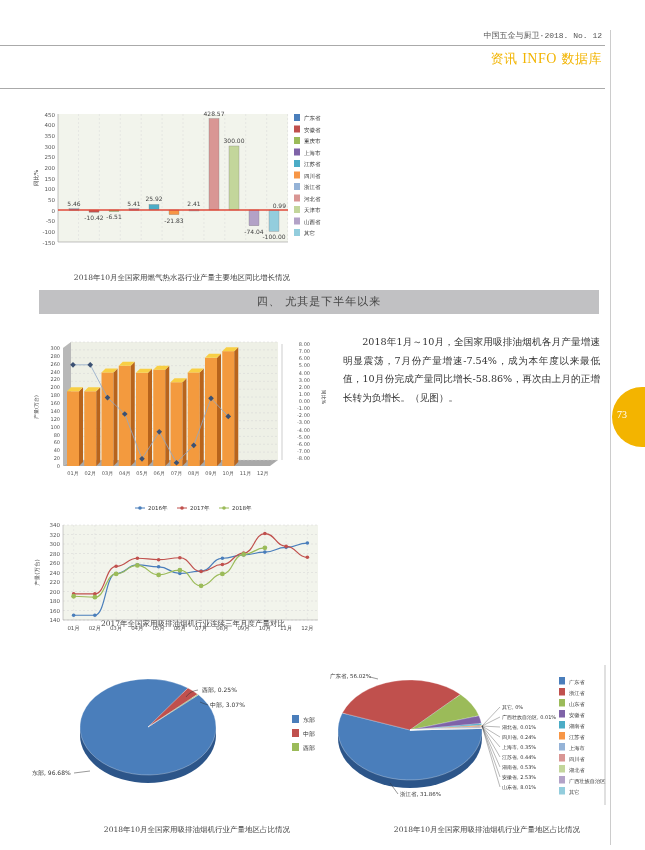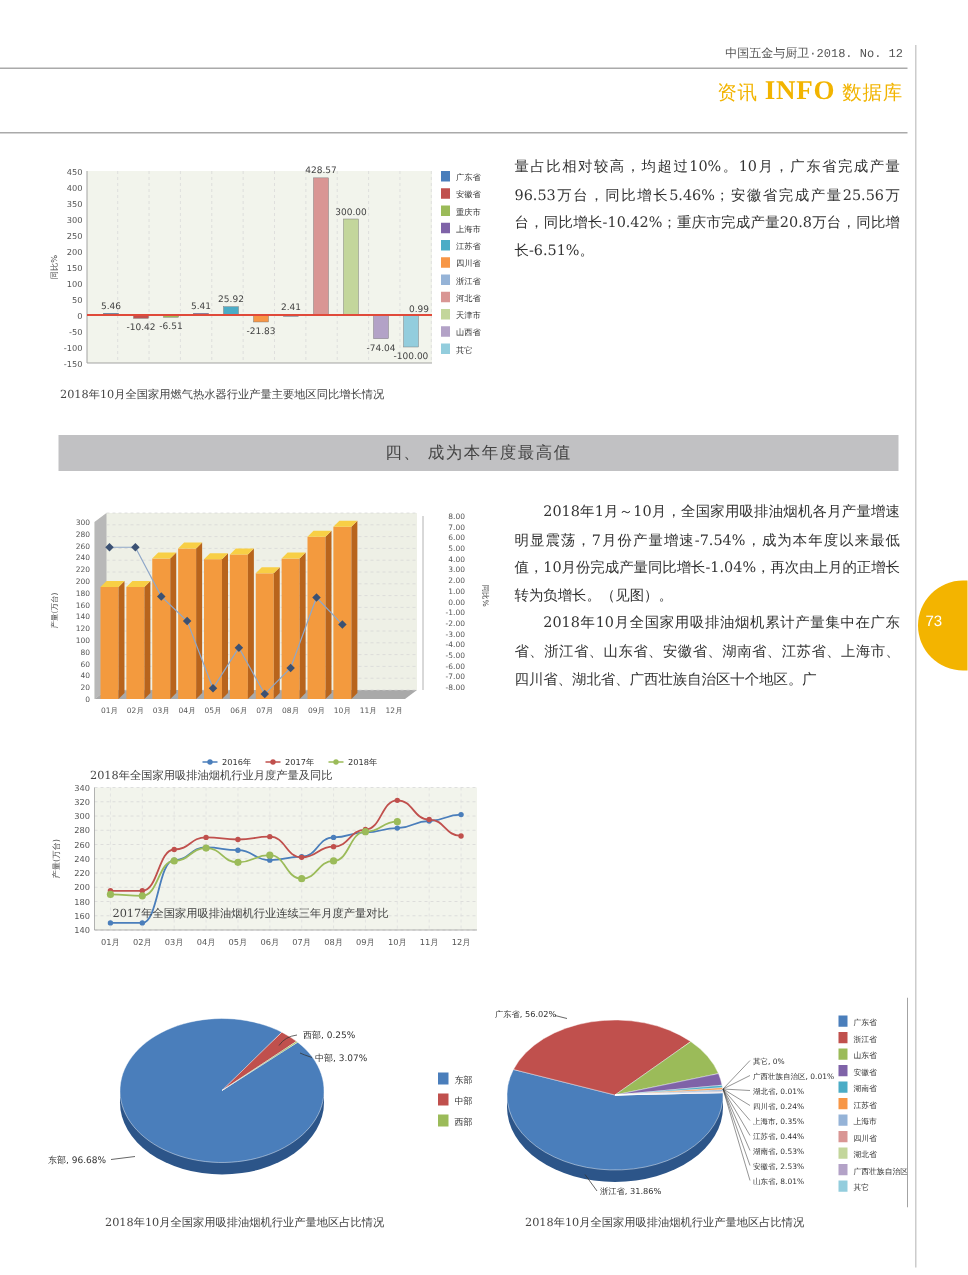"INFO" .hdr-title b { font-size: 18px -> 14px; font-weight: bold -> normal }
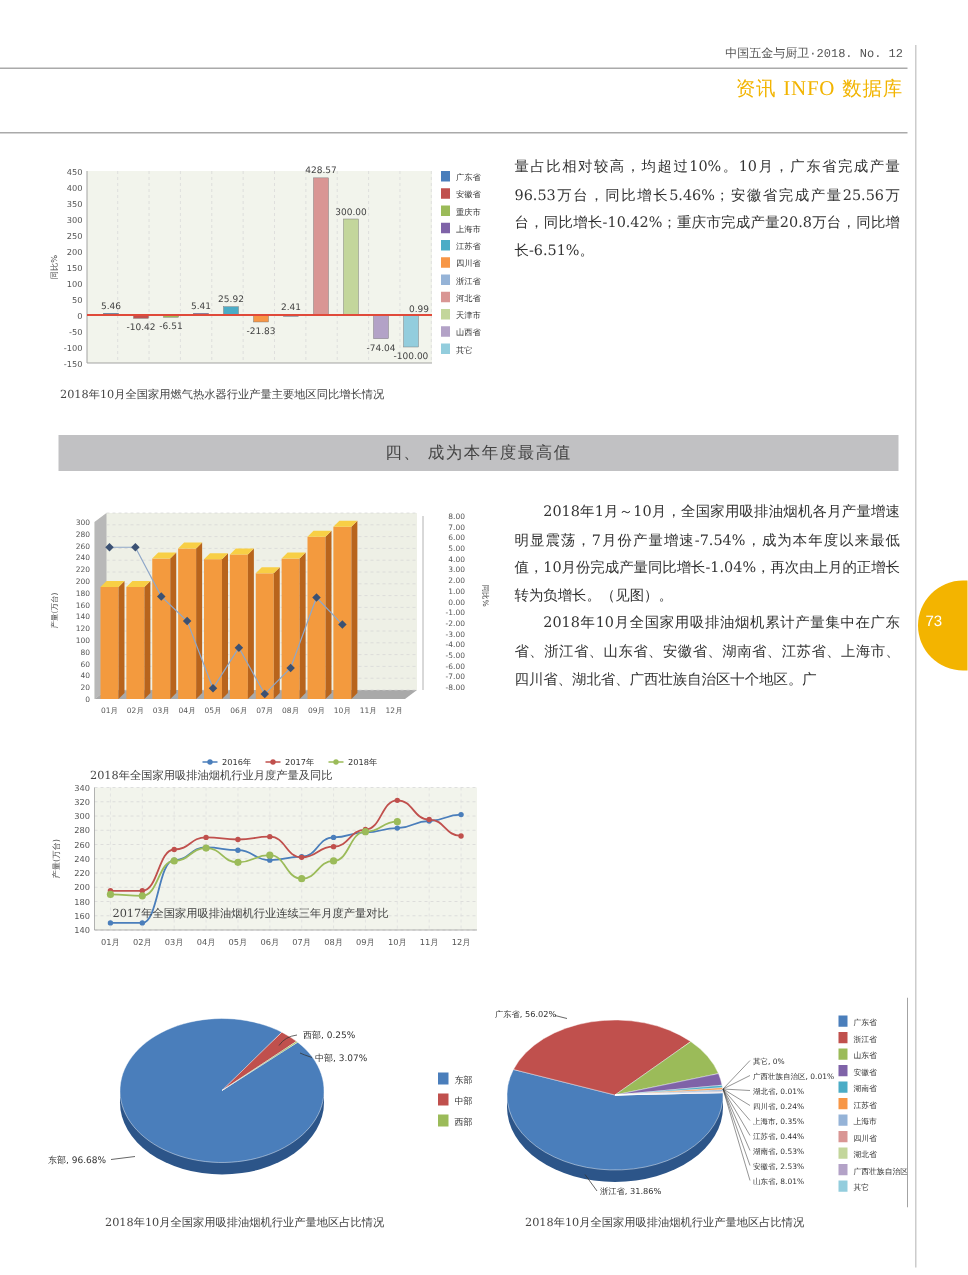"量占比相对较高，均超过10%。10月，广东省完成产量96.53万台，同比增长5." p.noind { html: <p>量占比相对较高，均超过10%。10月，广东省完成产量96.53万台，同比增长5.46%；安徽省完成产量25.56万台，同比增长-10.42%；重庆市完成产量20.8万台，同比增长-6.51%。</p> -> none }
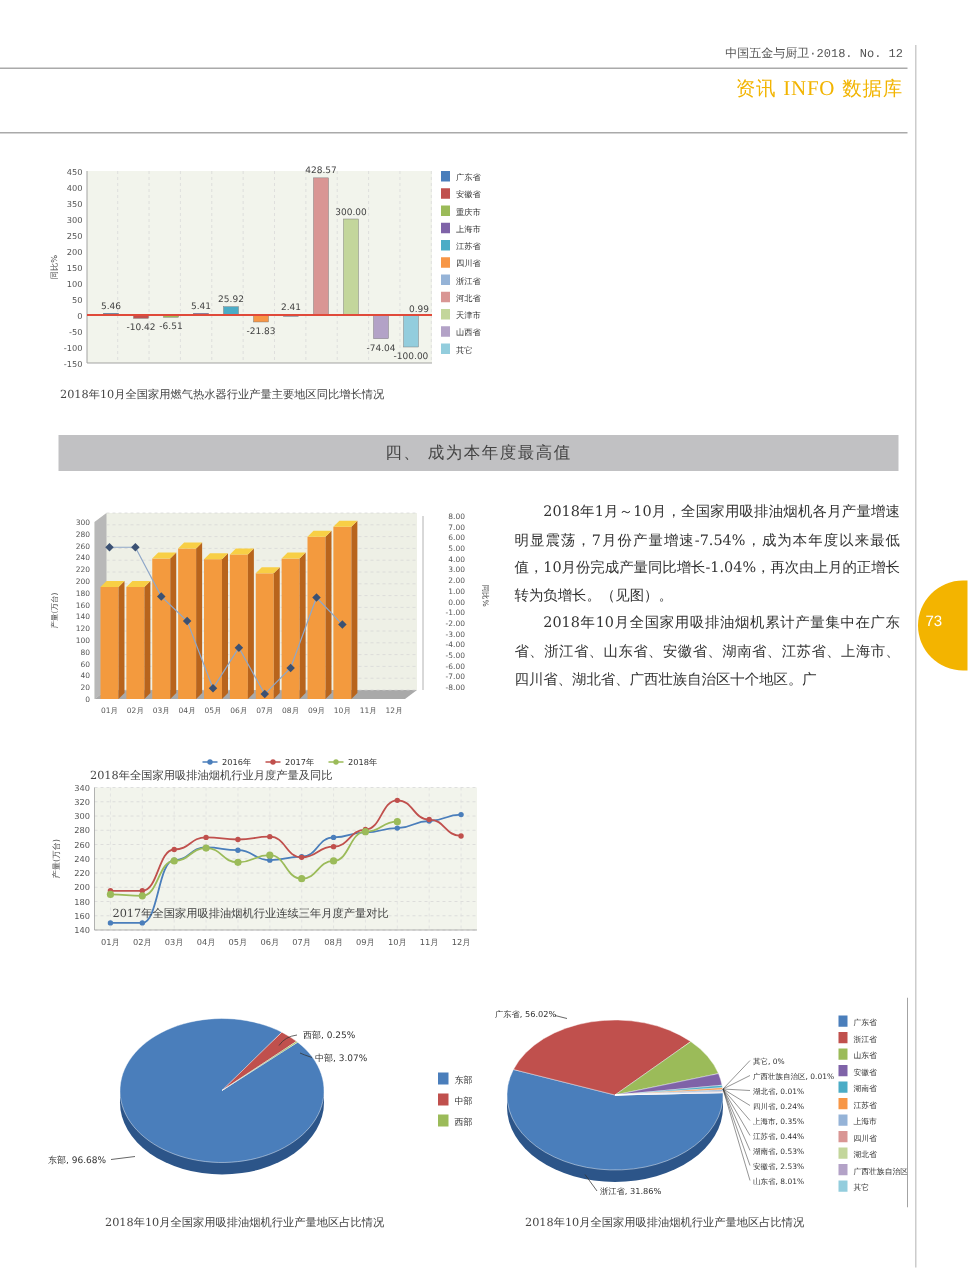"2018年10月全国家用燃气热水器行业产量主要地区同比增长情况" .caption { margin-top: none -> 15px; text-align: left -> right }
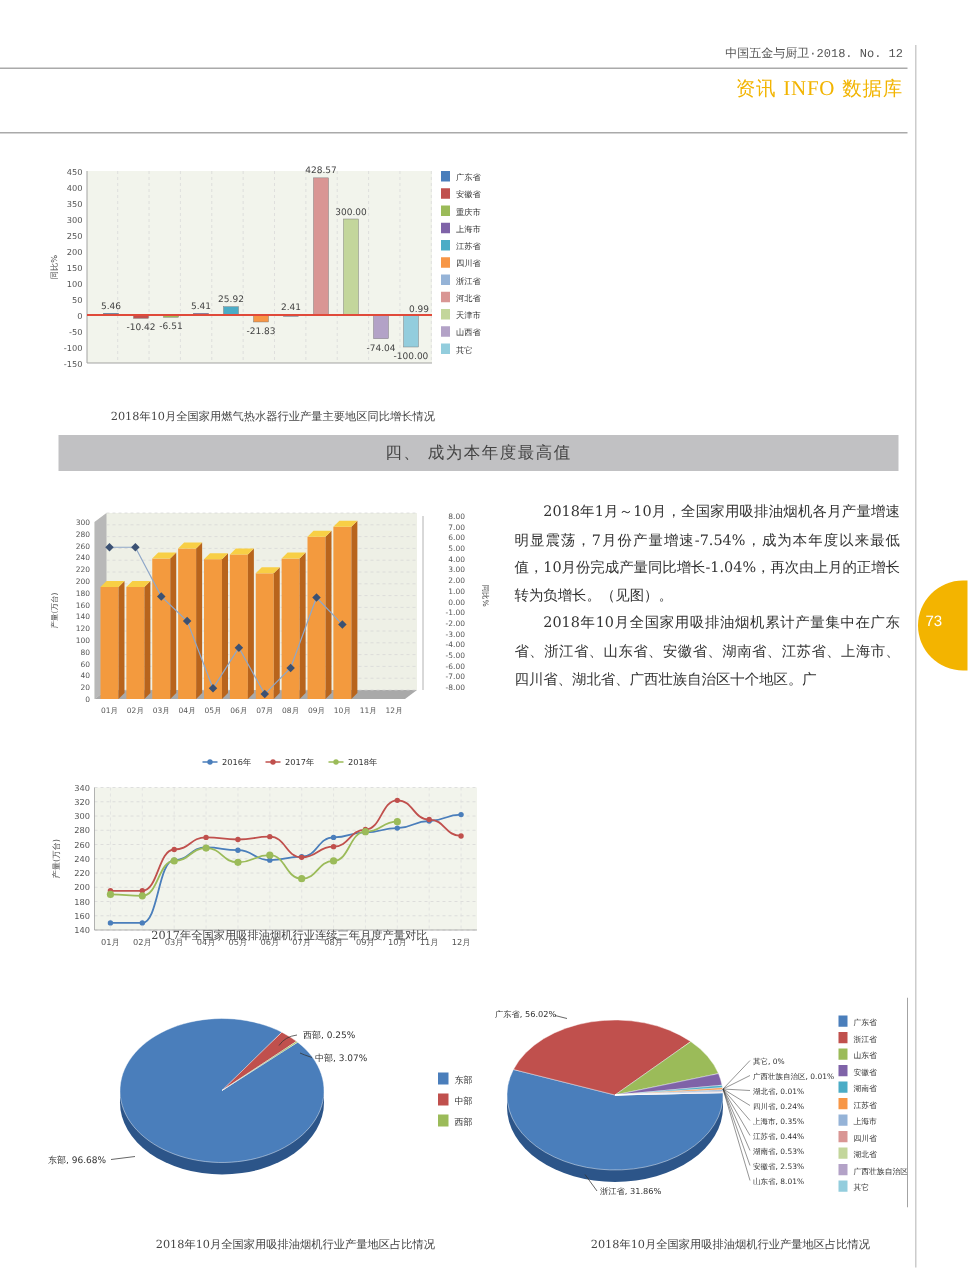"四、 成为本年度最高值" div.abs { text: 成为本年度最高值 -> 尤其是下半年以来 }
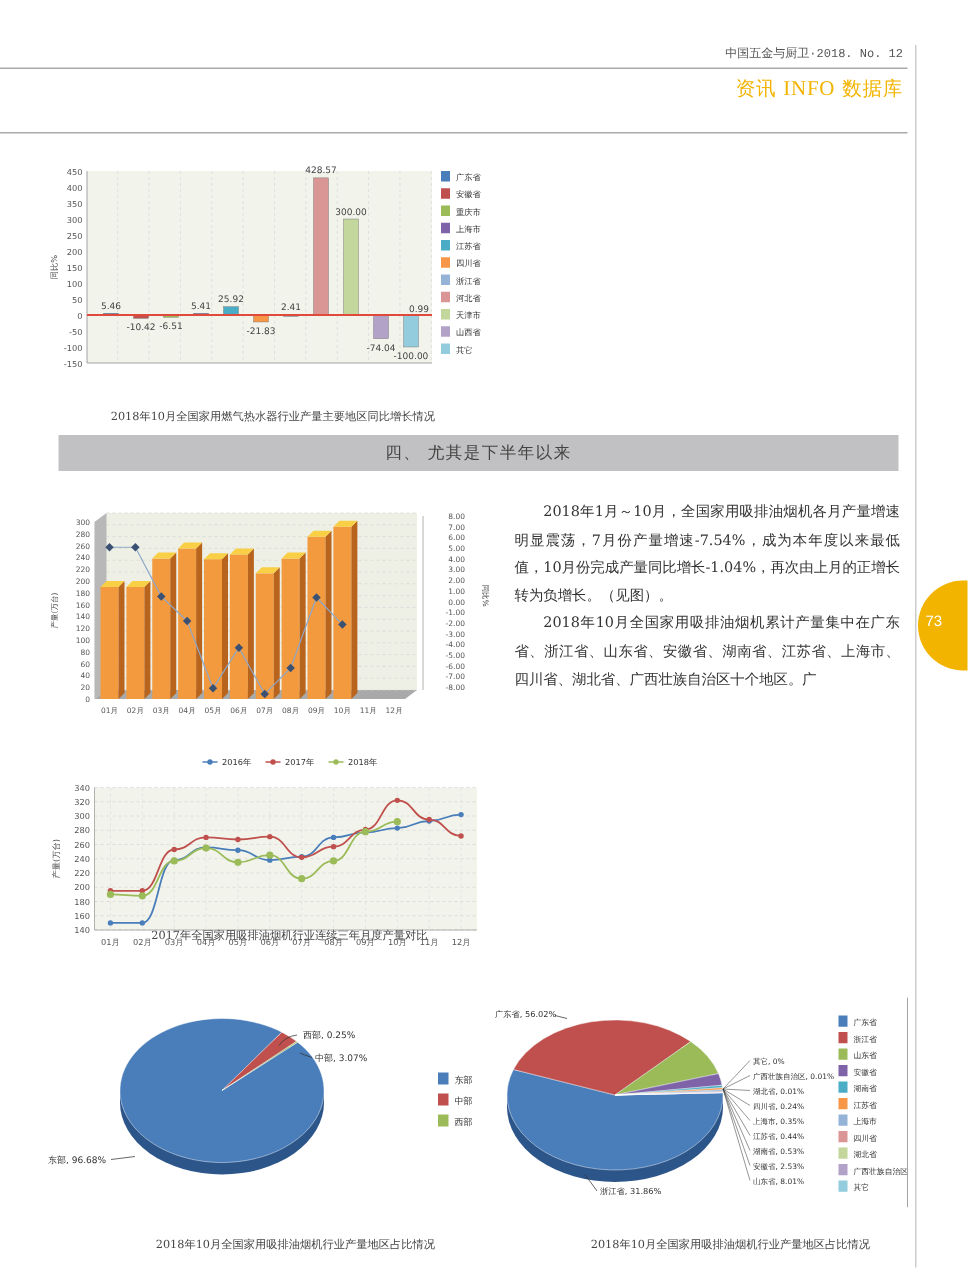"2018年1月～10月，全国家用吸排油烟机各月产量增速明显震荡，7月份产量增速-" p { text: -1.04% -> -58.86% }
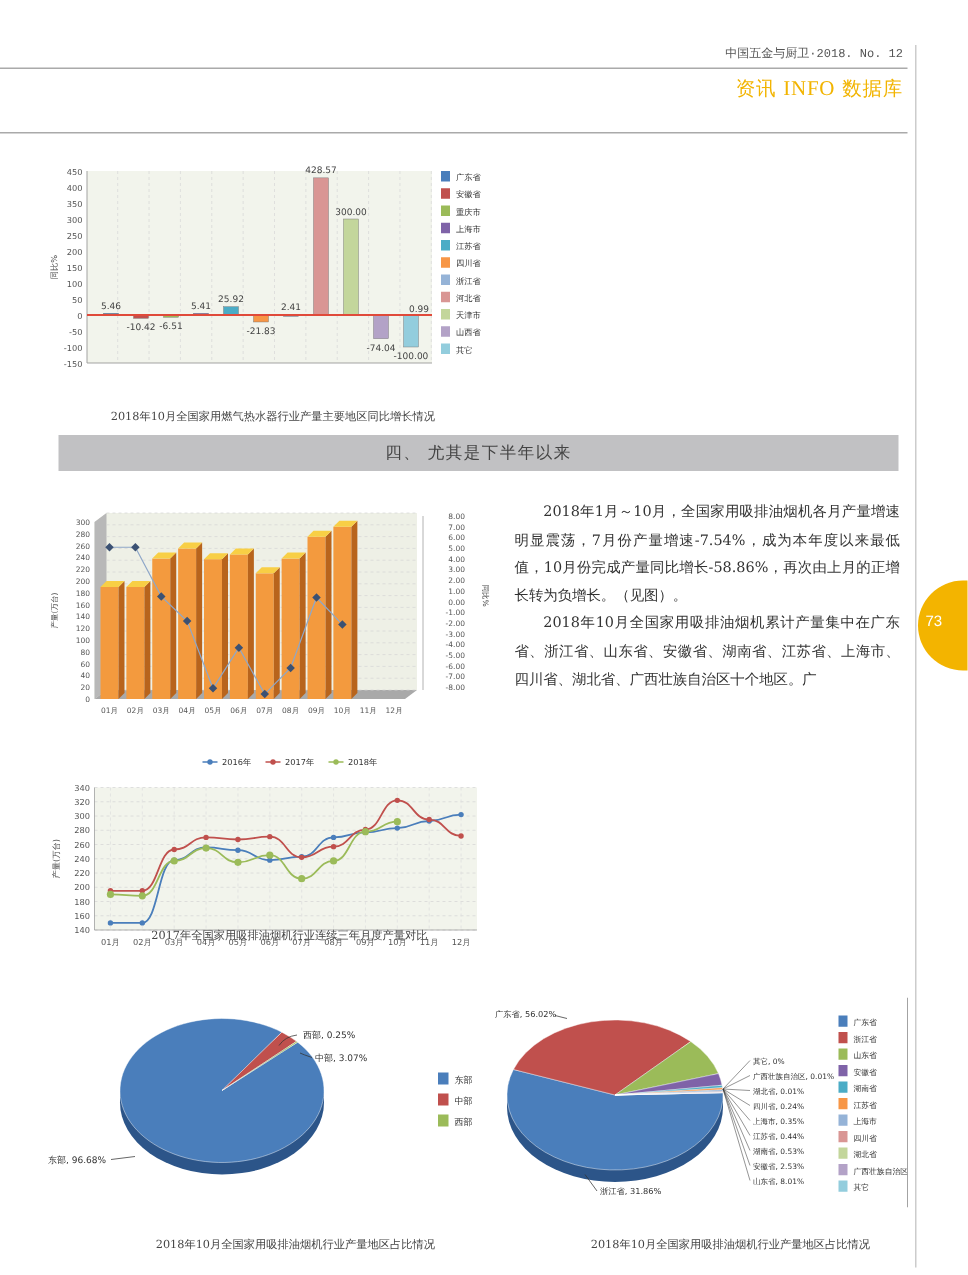"2018年10月全国家用吸排油烟机累计产量集中在广东省、浙江省、山东省、安徽省、" p { html: <p>2018年10月全国家用吸排油烟机累计产量集中在广东省、浙江省、山东省、安徽省、湖南省、江苏省、上海市、四川省、湖北省、广西壮族自治区十个地区。广</p> -> none }
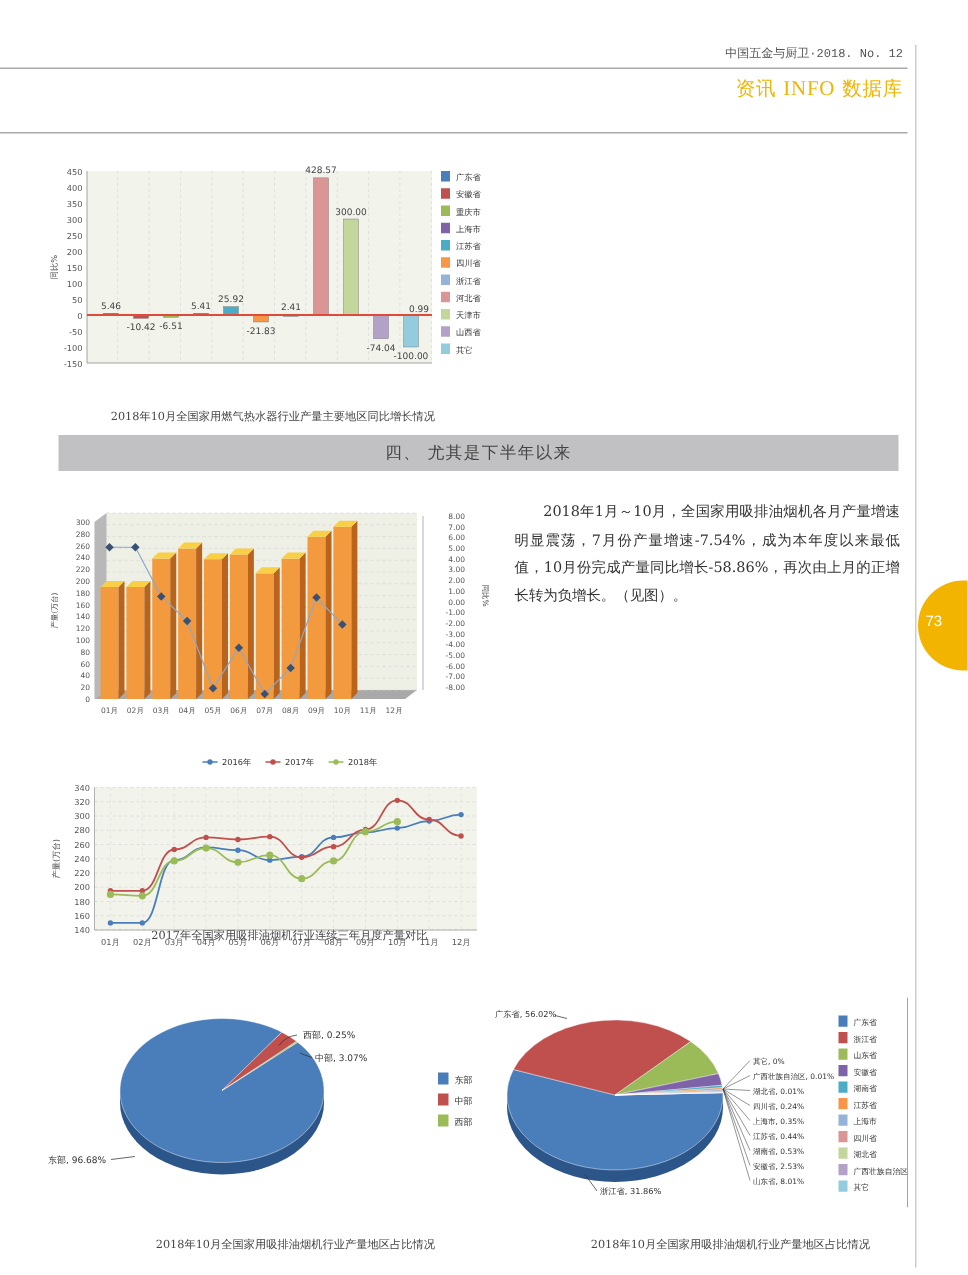"73" .pagetab span { font-family: Liberation Sans, sans-serif -> Liberation Serif, serif }
